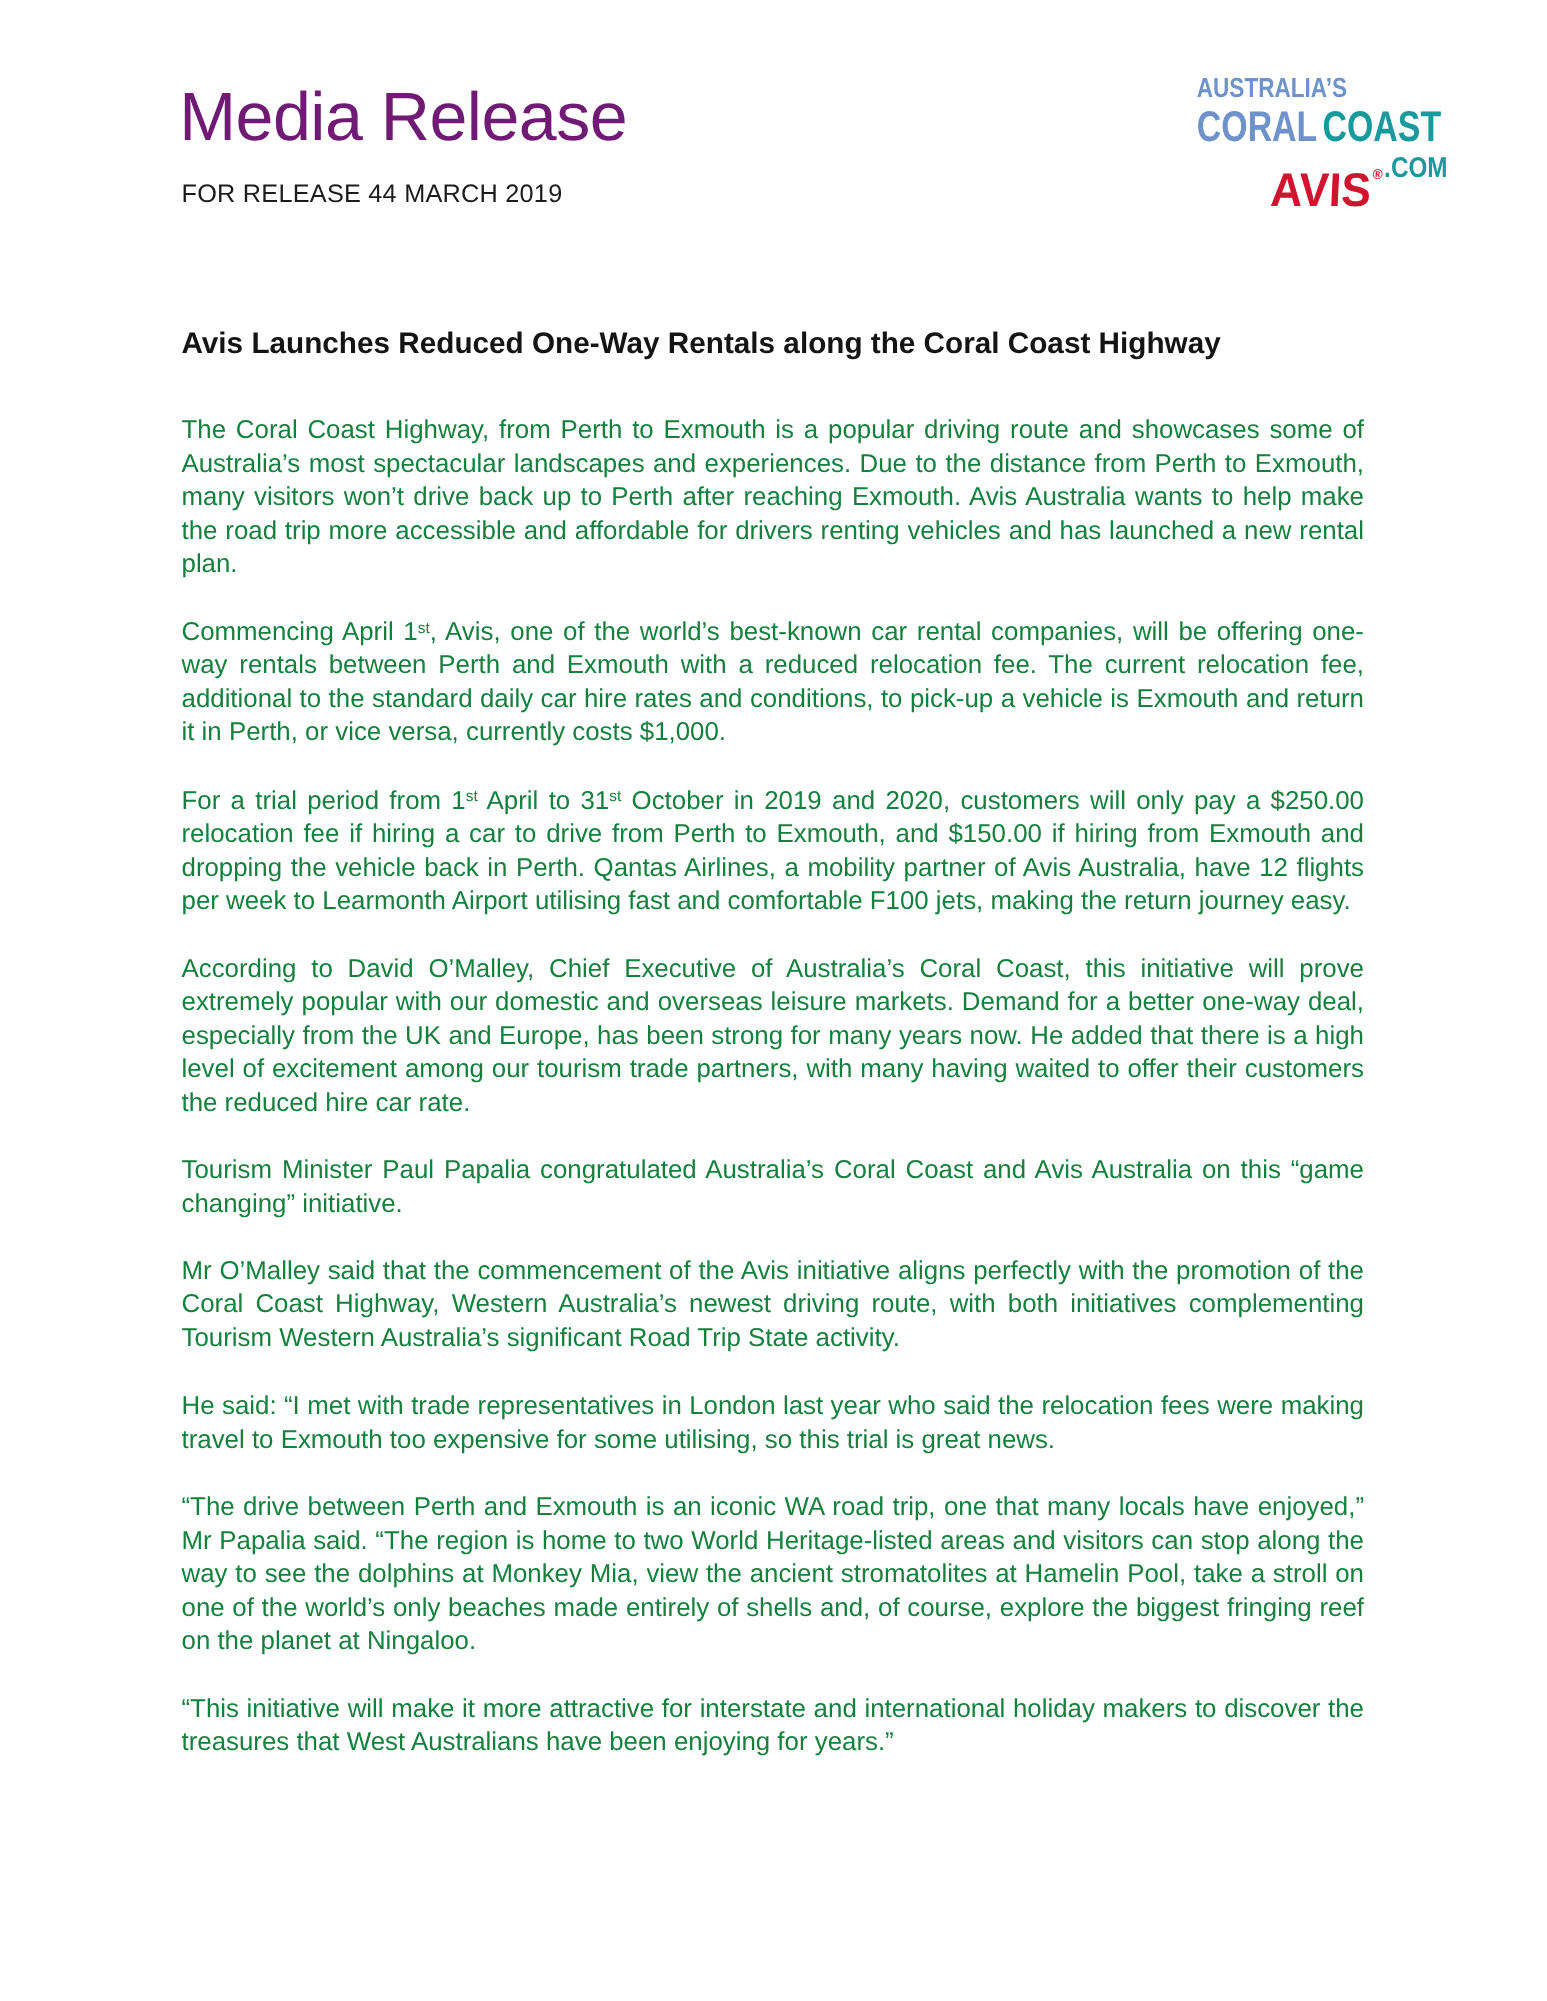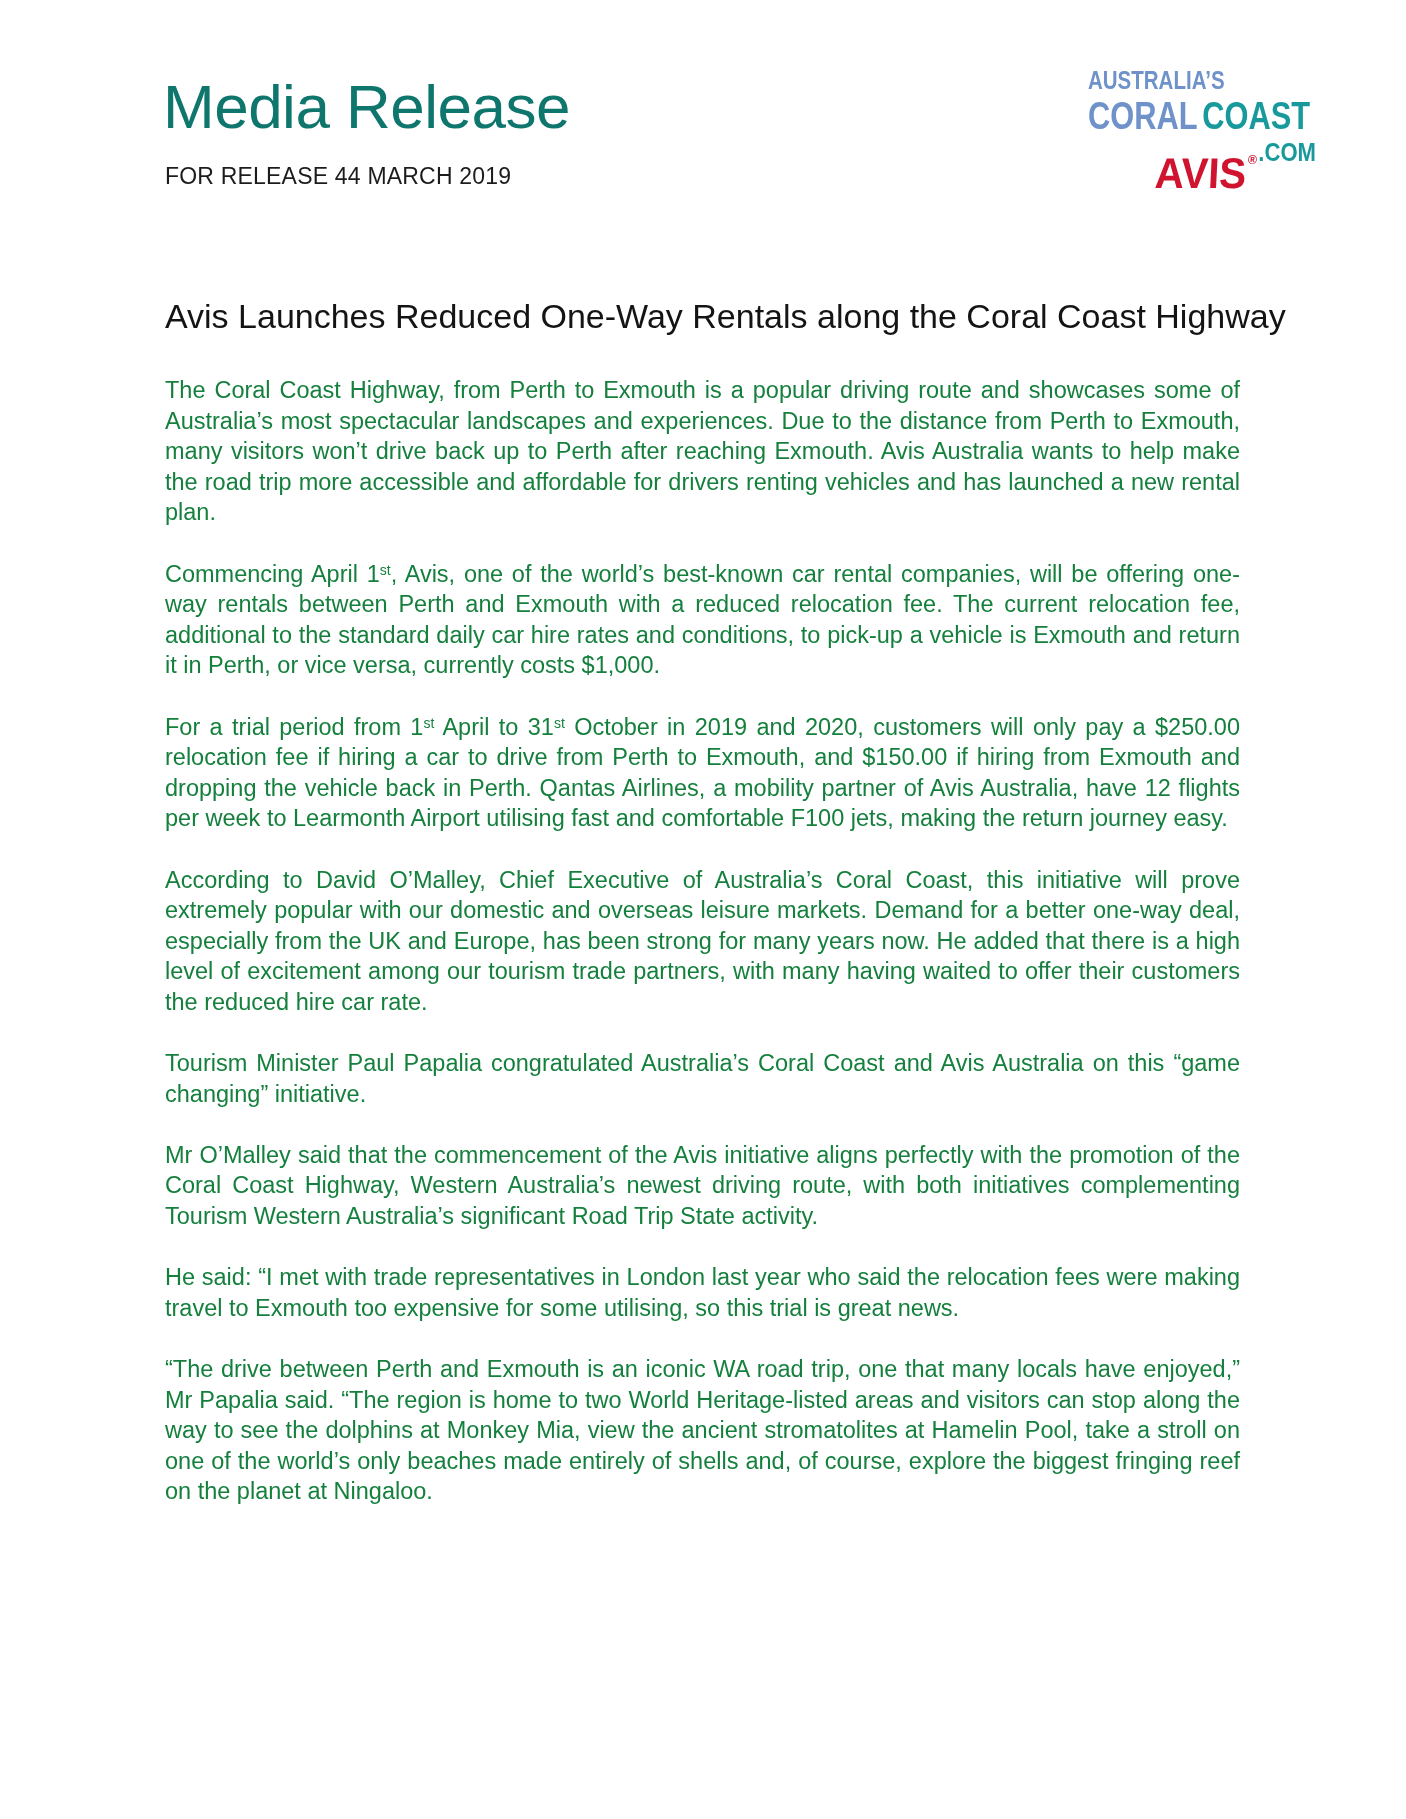"Media Release" .doc-title { color: #0f766e -> #701a75 }
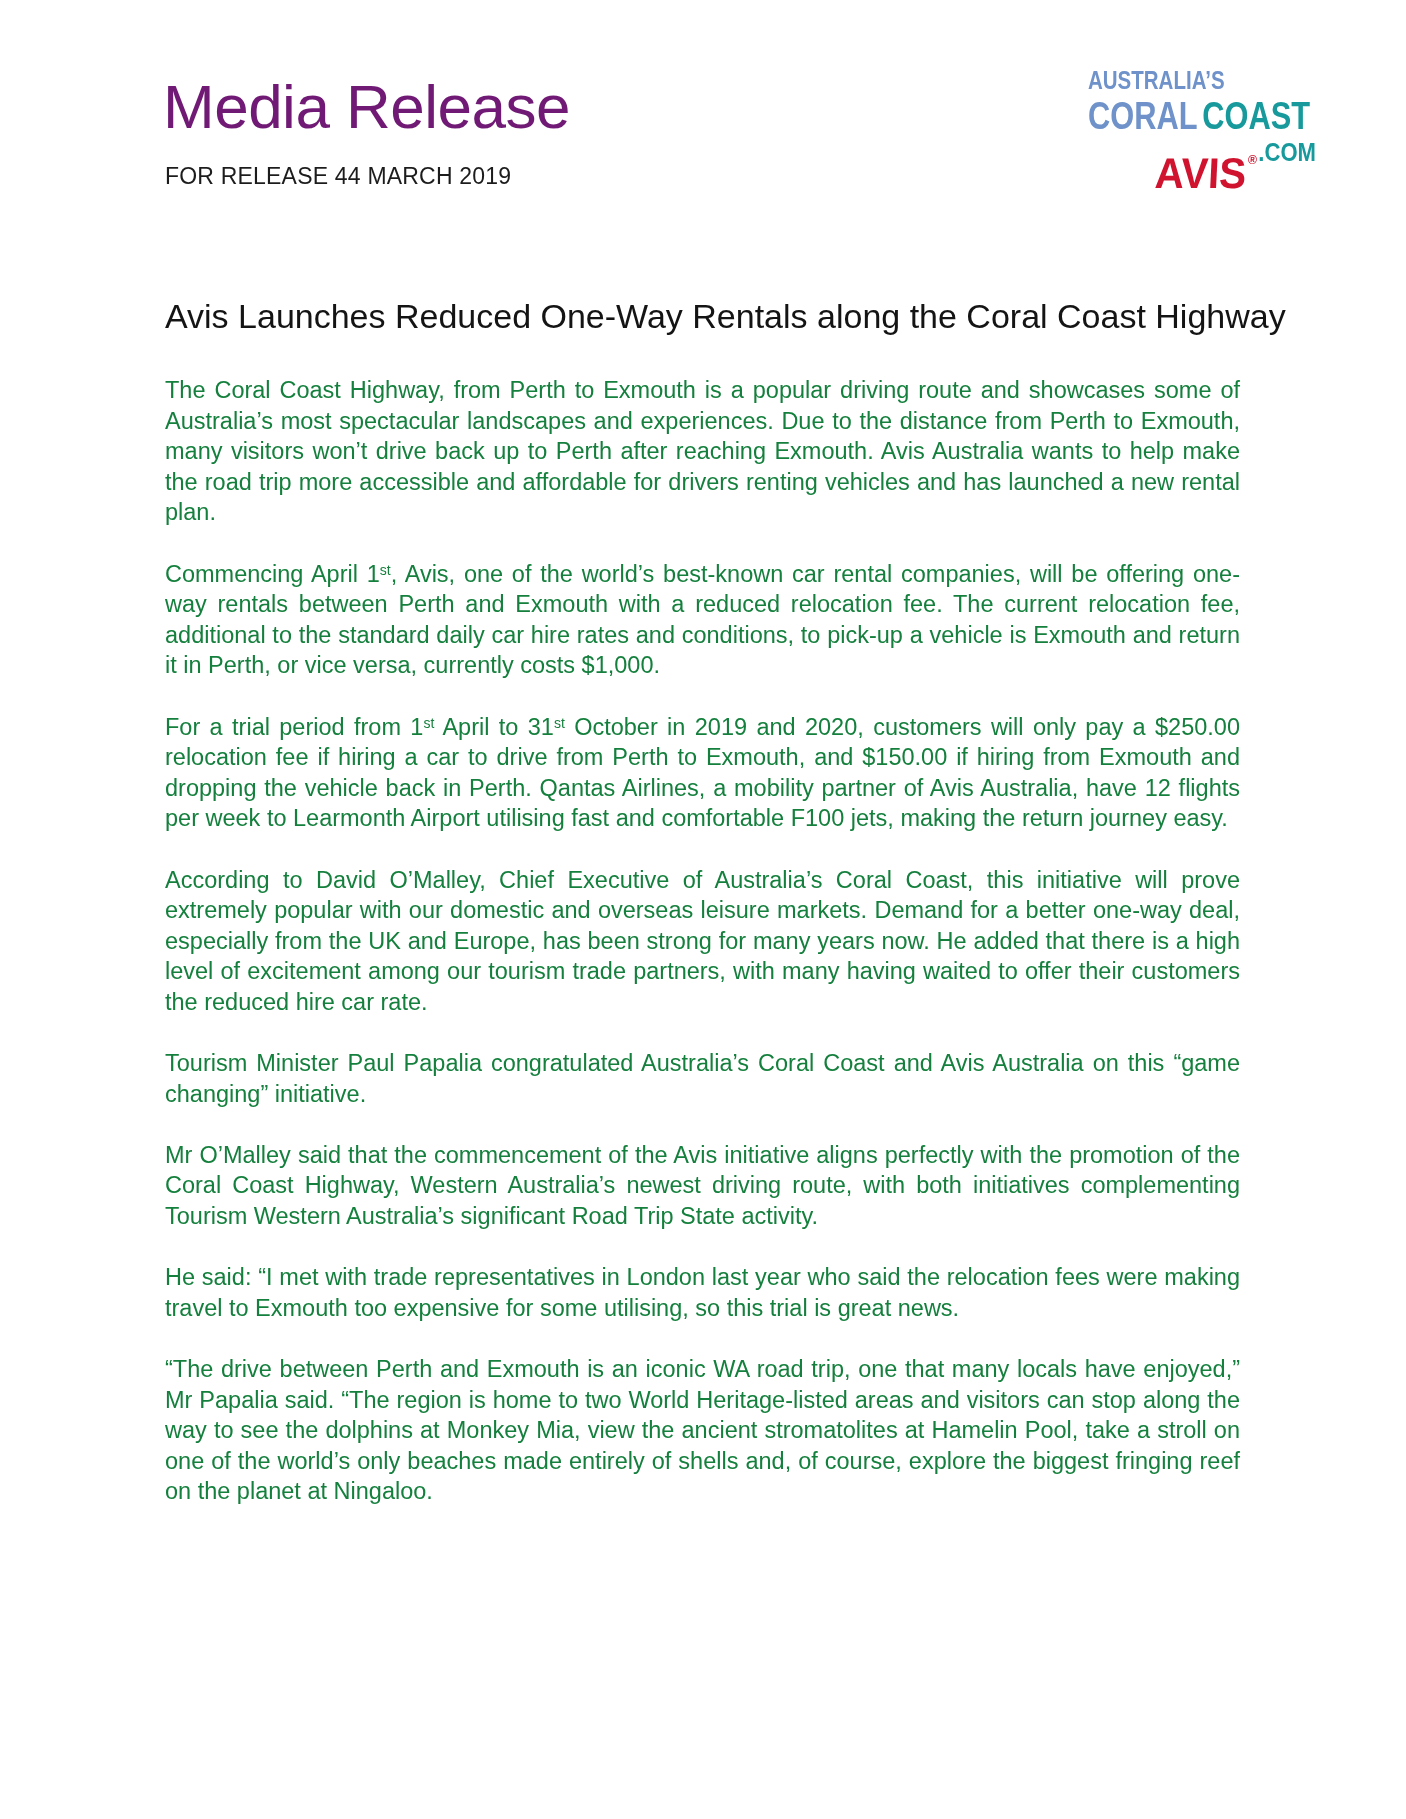"Avis Launches Reduced One-Way Rentals" .headline { font-size: 34px -> 27px; font-weight: normal -> bold }
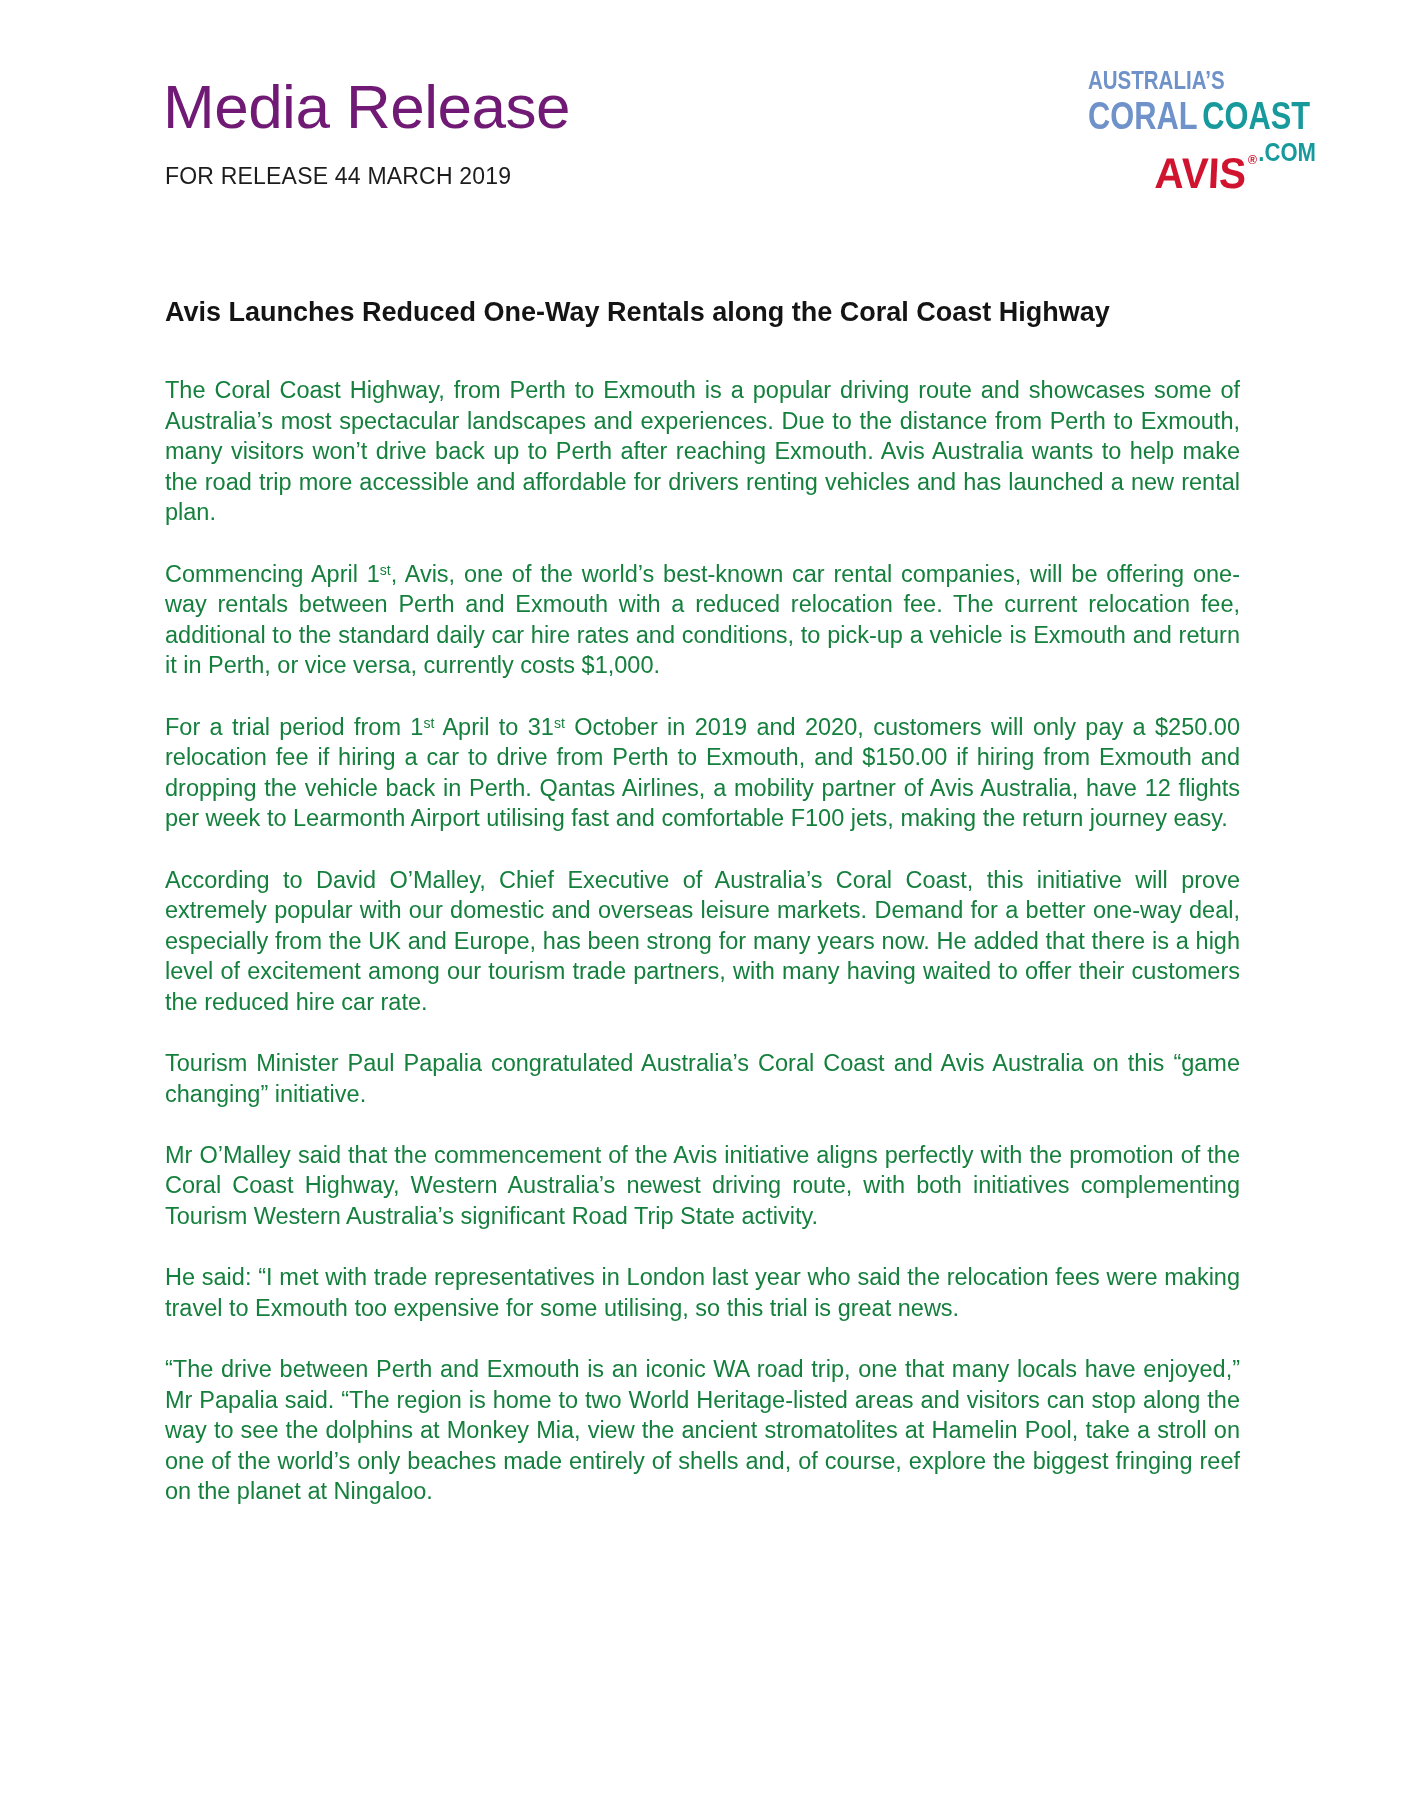"“This initiative will make it" p { html: none -> <p><span>“This initiative will make it more attractive for interstate and international holiday makers to discover the treasures that West Australians have been enjoying for years.”</span></p> }
